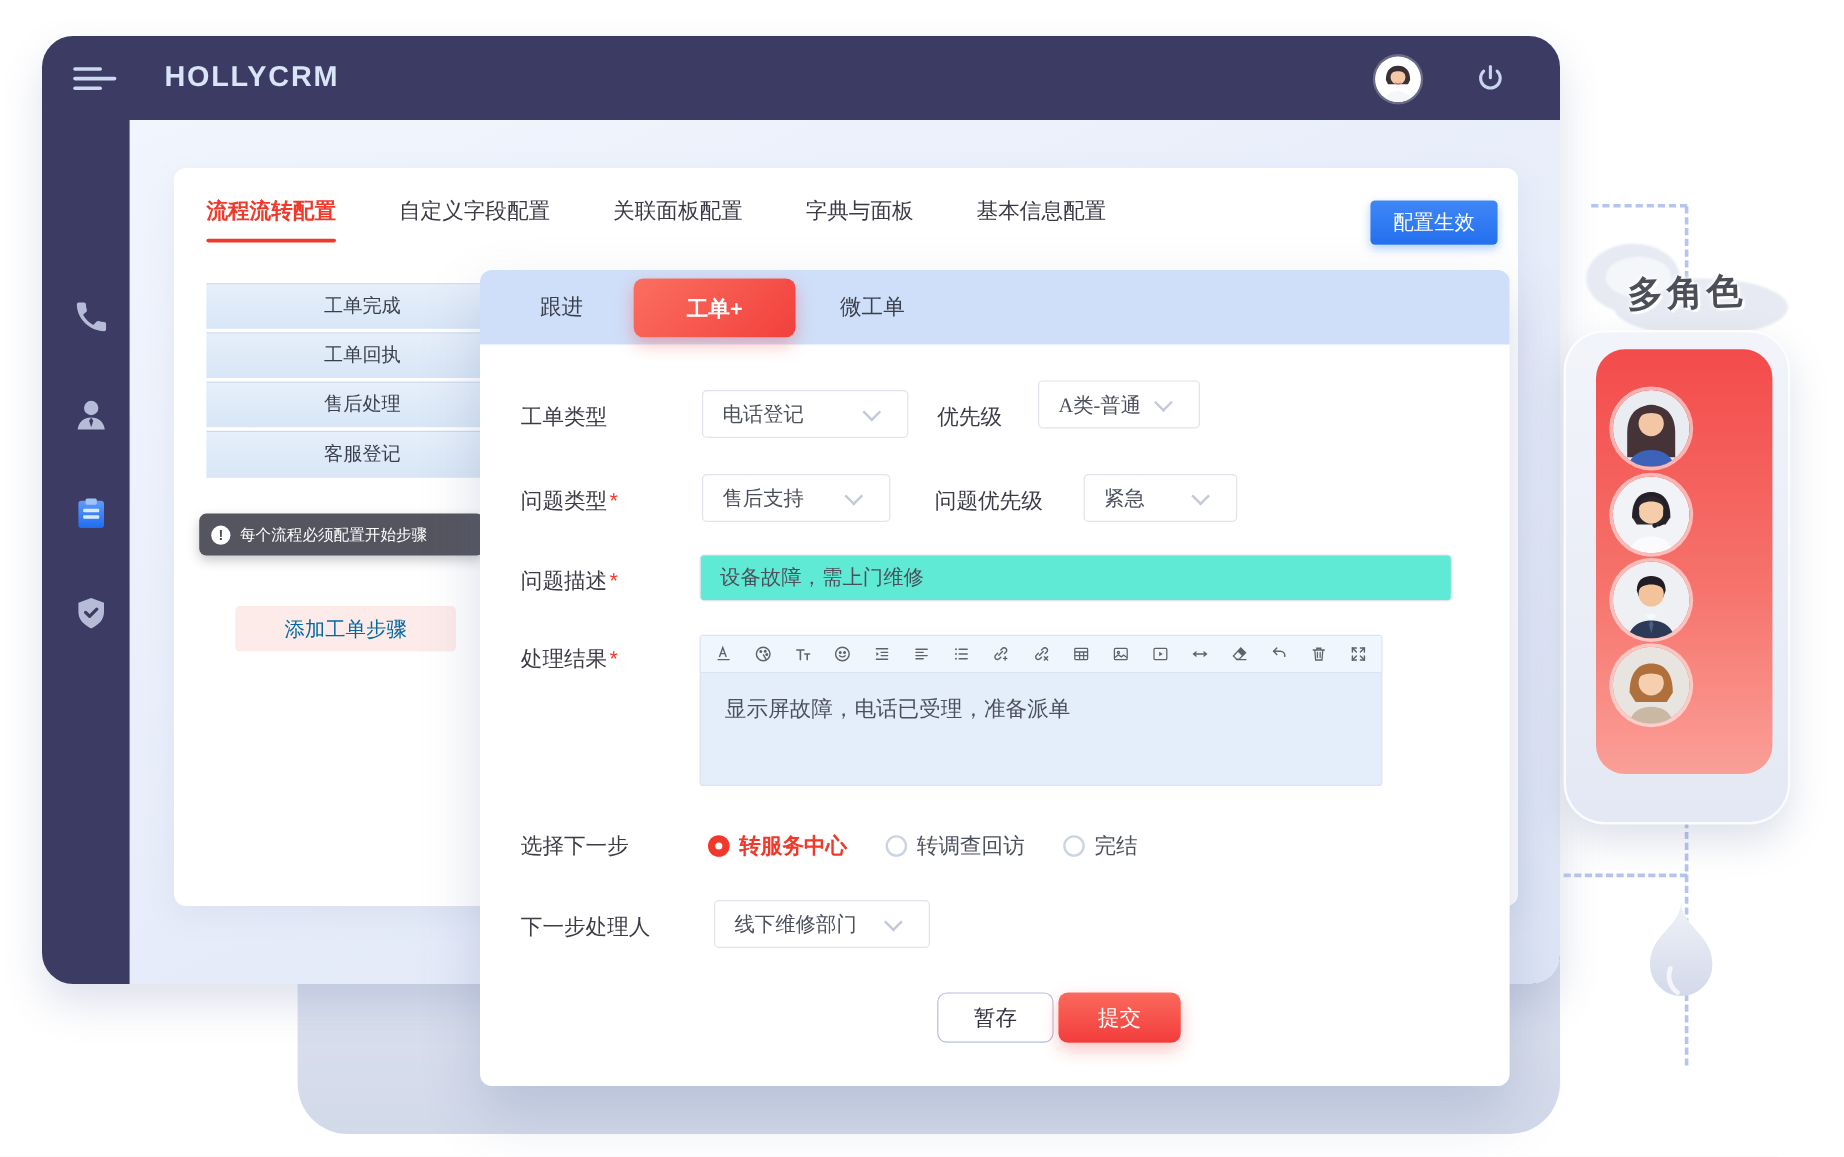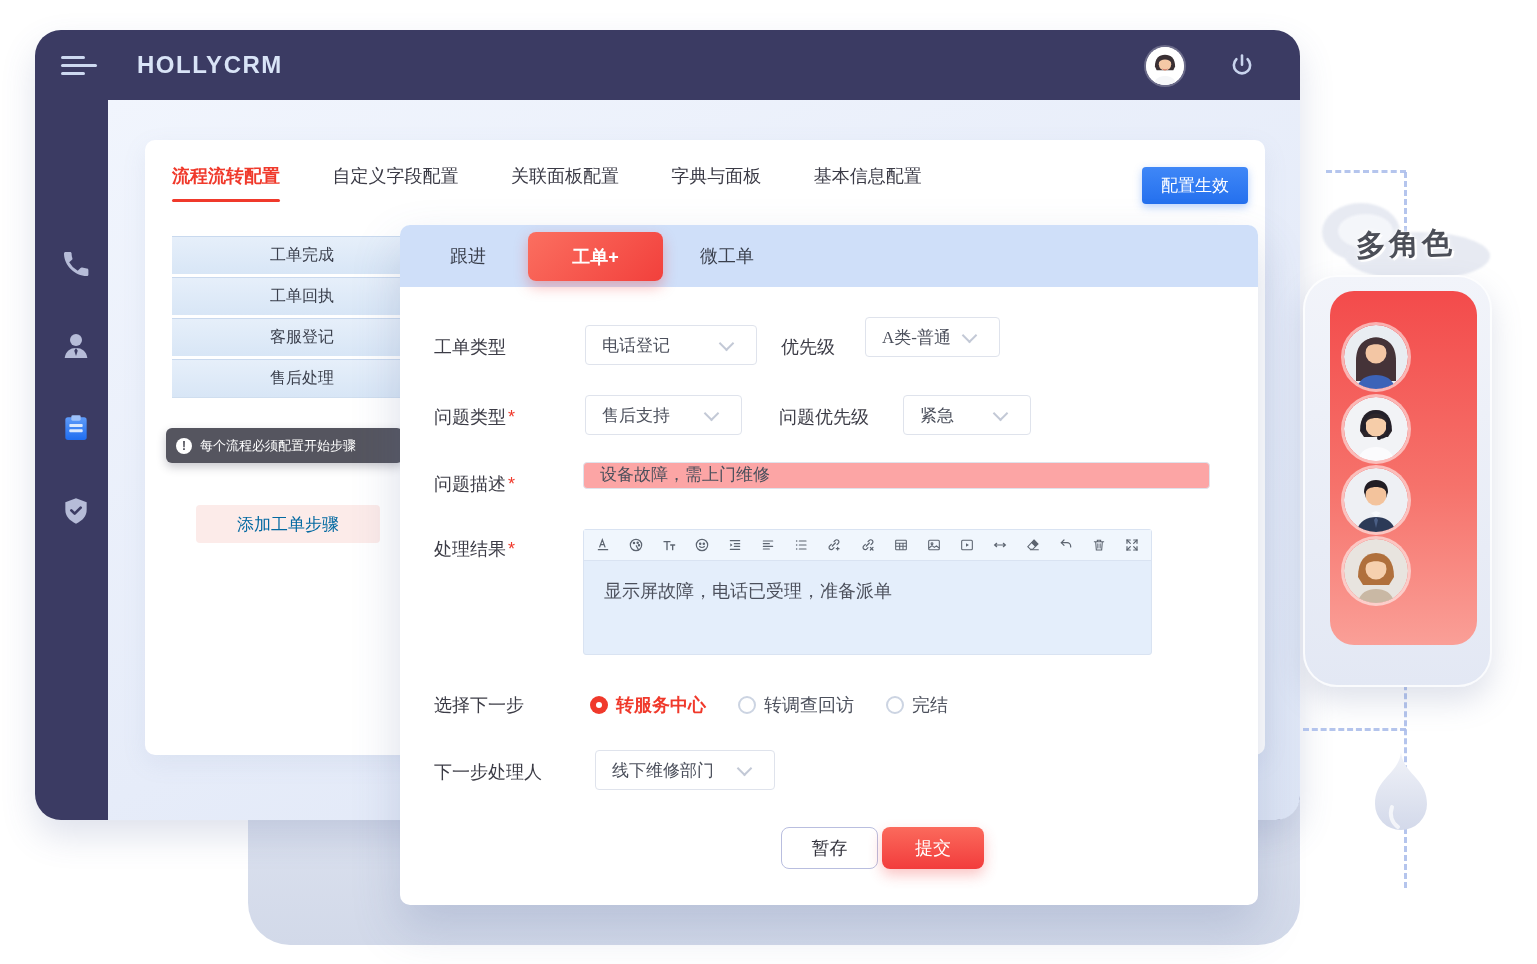"客服登记" div.wf-row { order: before "售后处理" -> after "售后处理" }
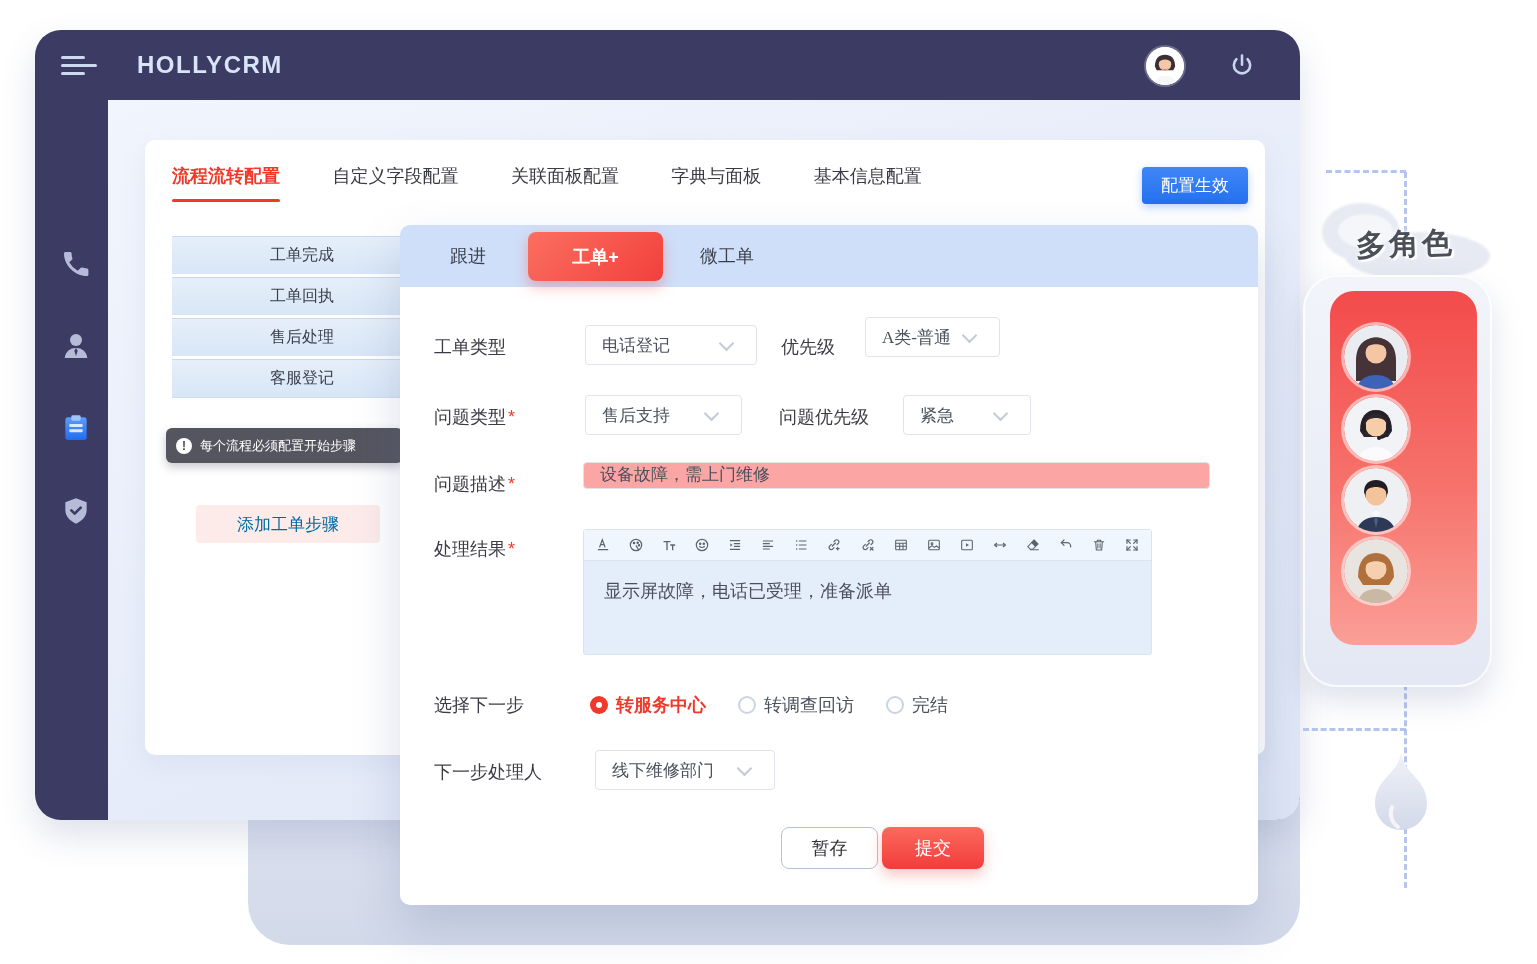"设备故障，需上门维修" .tinput { align-items: flex-start -> center; background: #fca5a5 -> #5eead4; height: 27px -> 39px }
